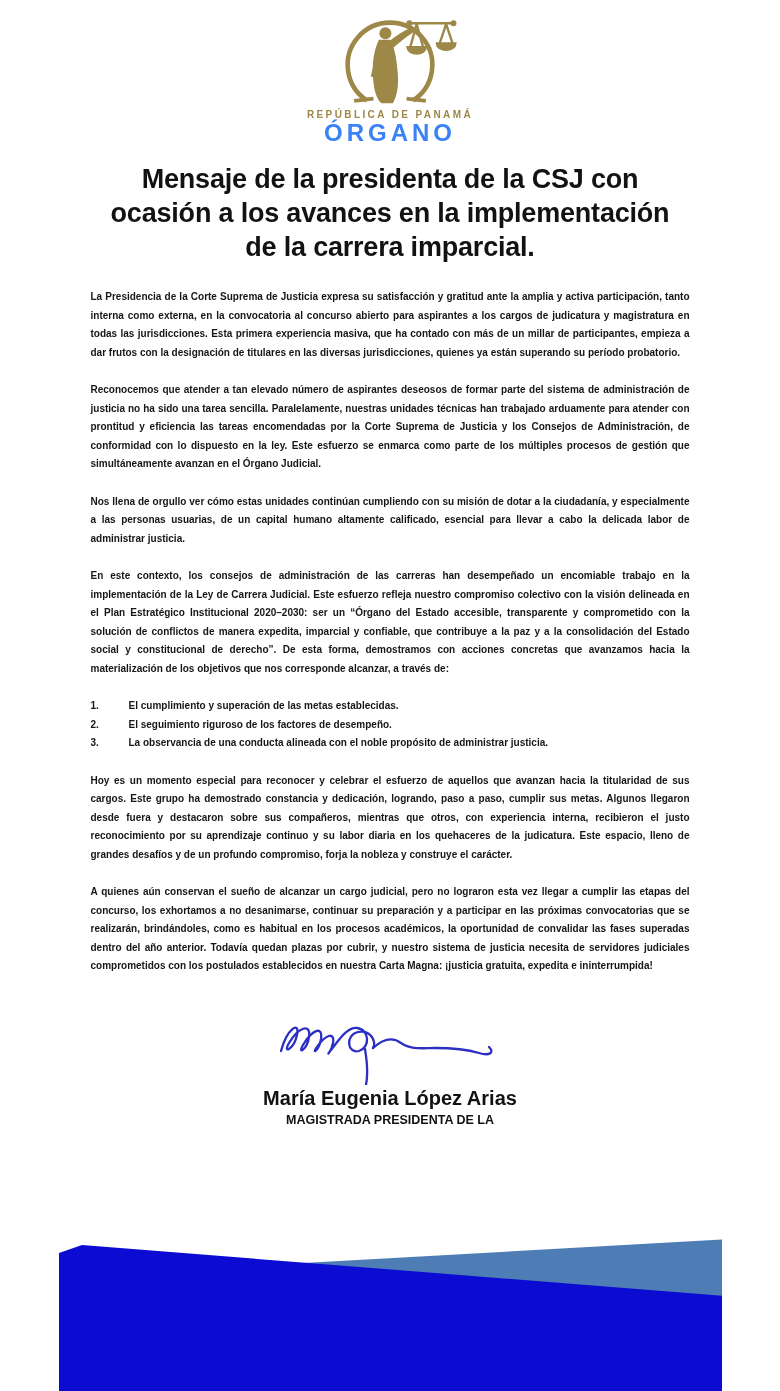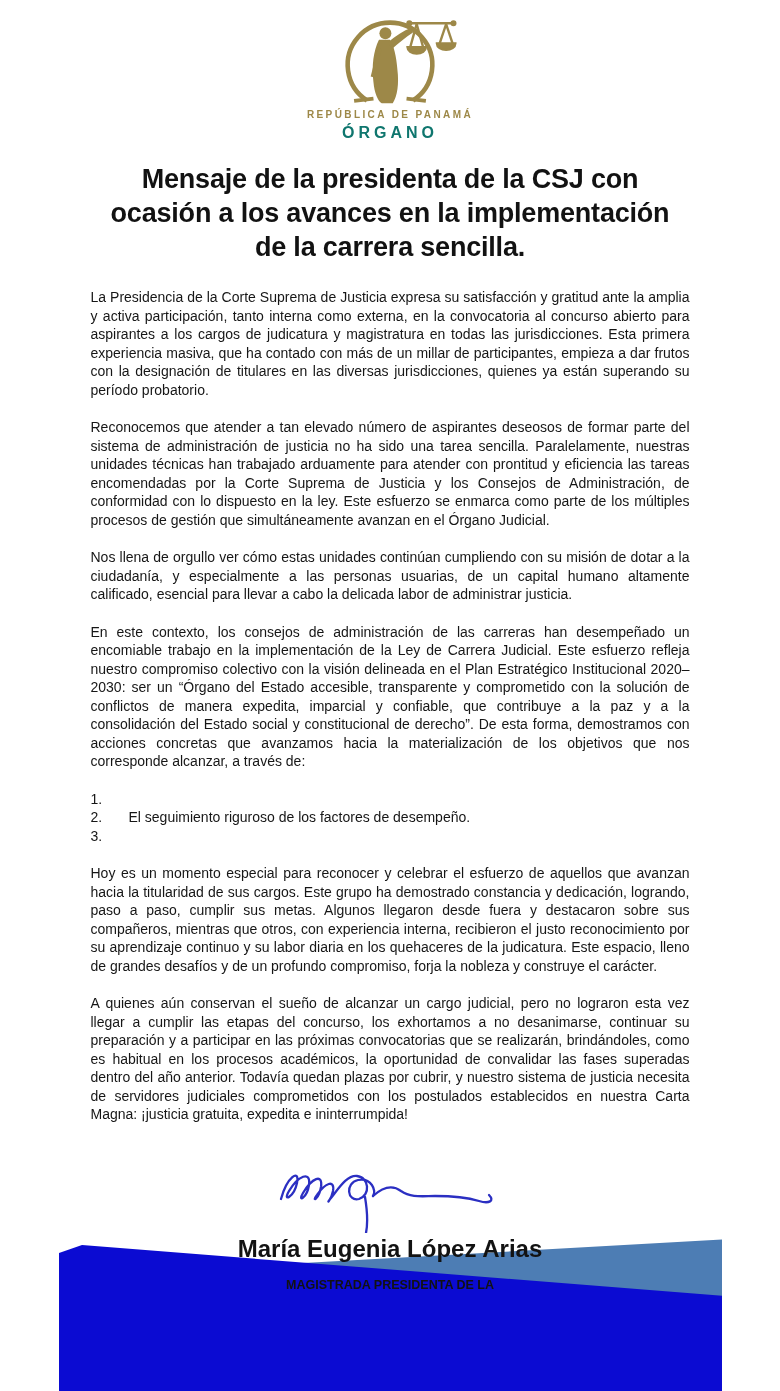"ÓRGANO" .logo-org { color: #0f766e -> #3b82f6; font-size: 16px -> 24px }
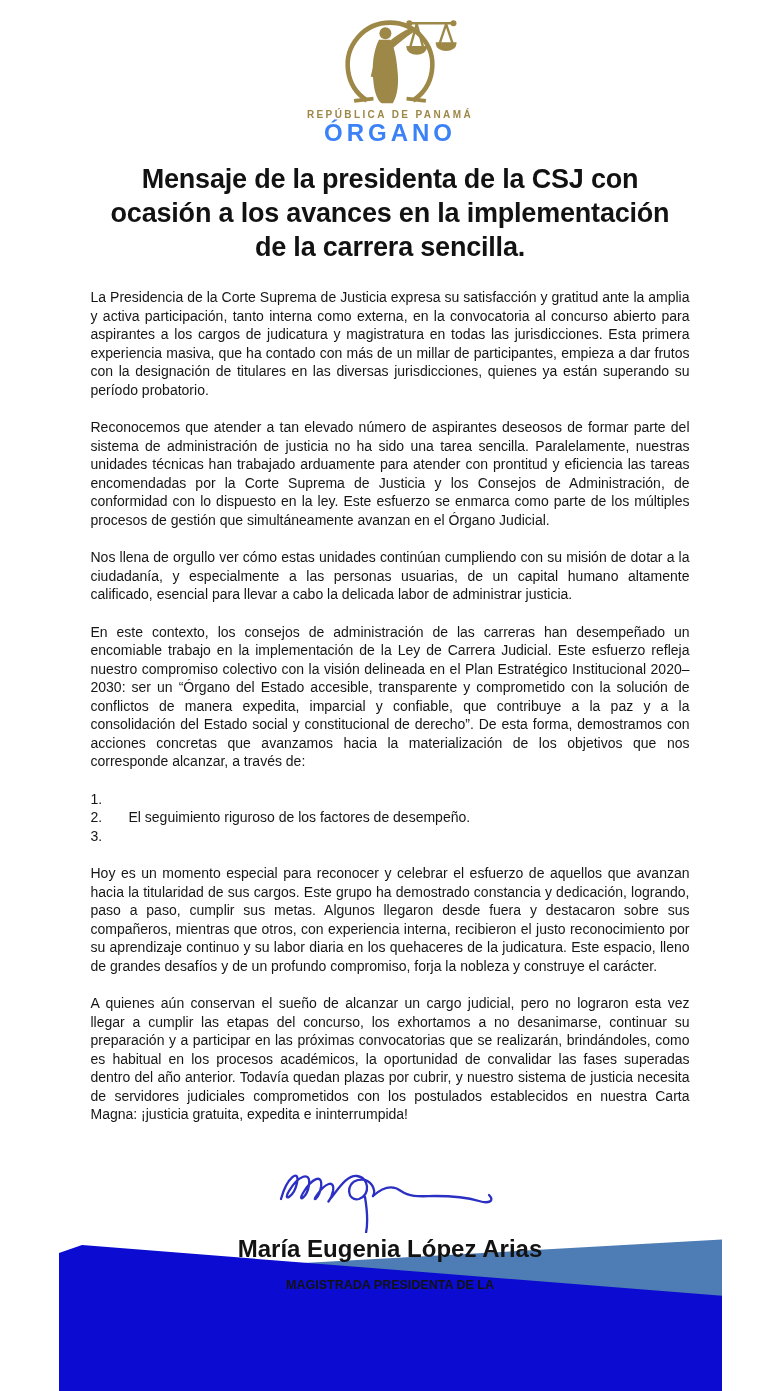"Mensaje de la presidenta de" h1.title { text: sencilla -> imparcial }
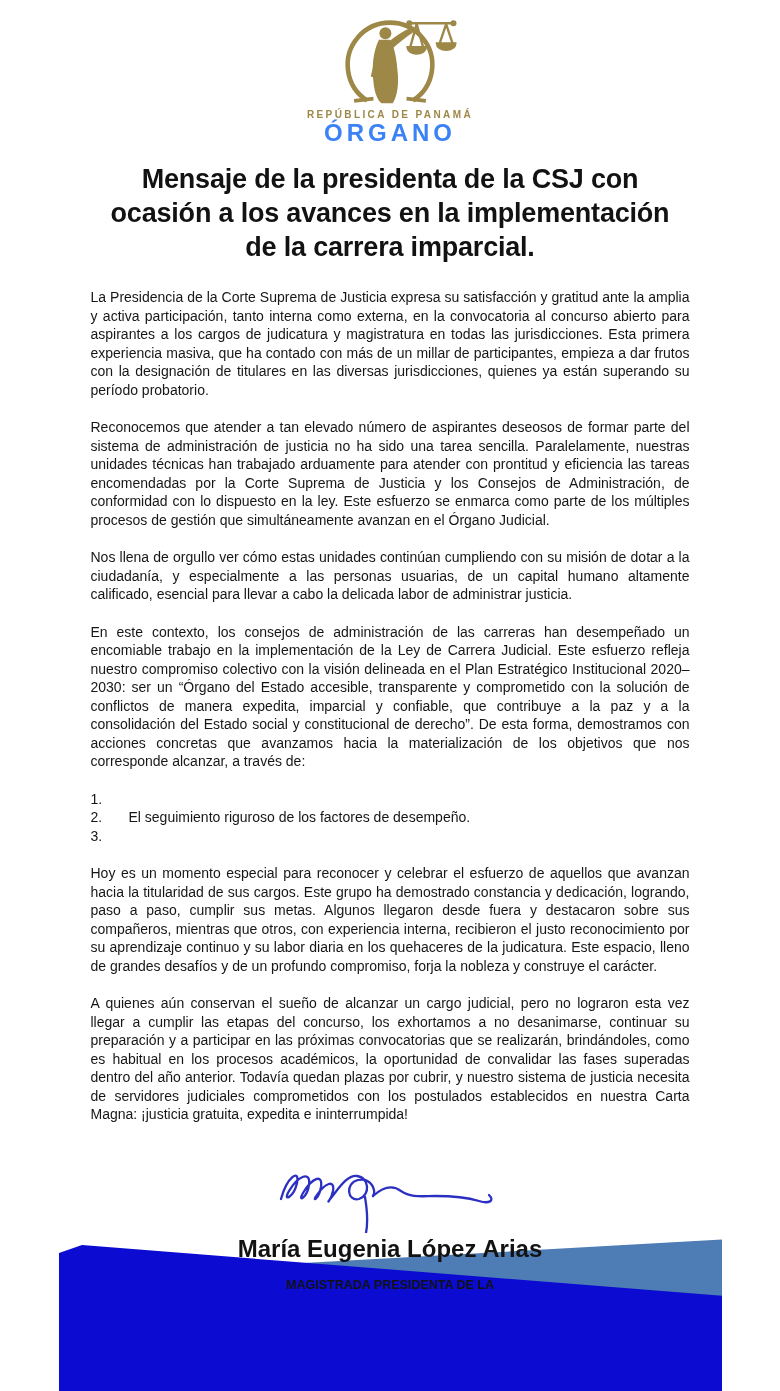"La Presidencia de la Corte" .letter-body { font-size: 14px -> 10px; font-weight: none -> bold }
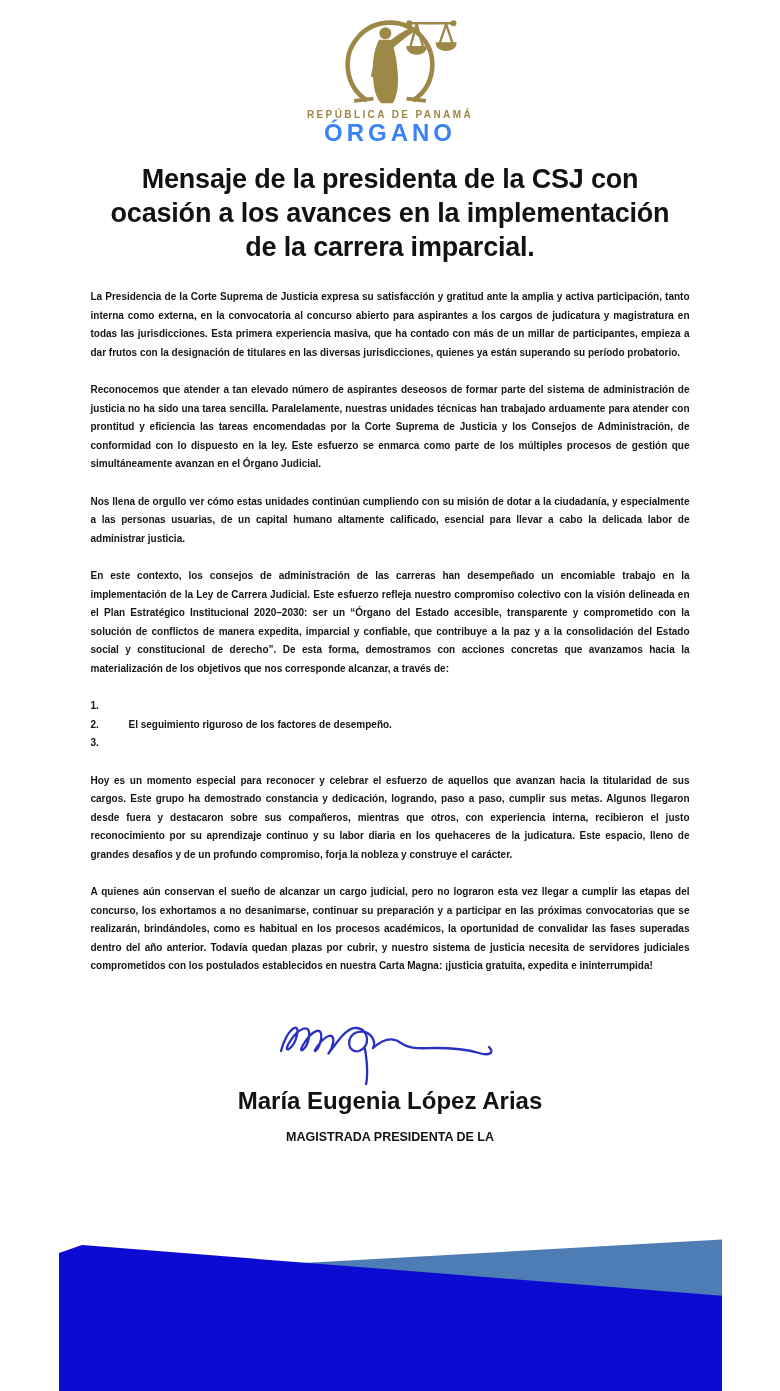"El cumplimiento y superación de" span { html: none -> <span>El cumplimiento y superación de las metas establecidas.</span> }
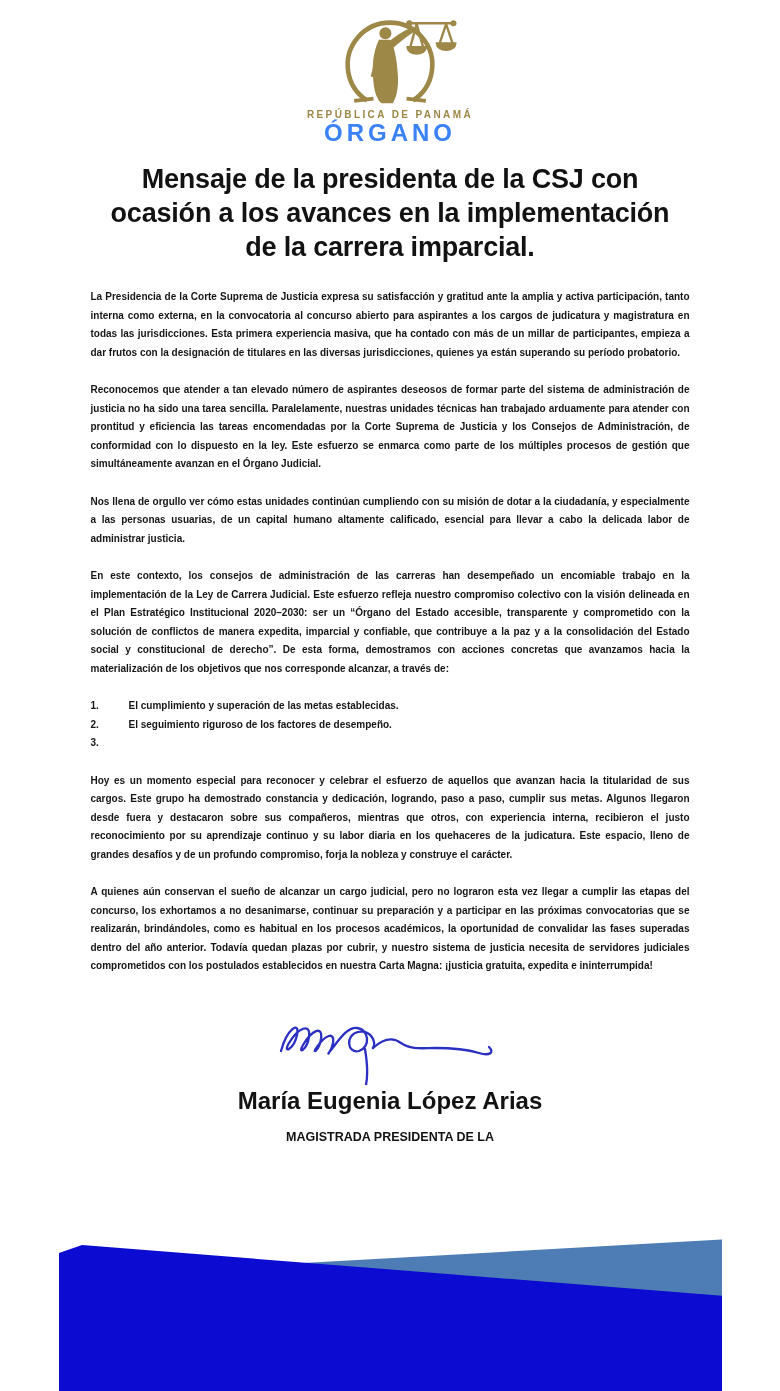"La observancia de una conducta" span { html: none -> <span>La observancia de una conducta alineada con el noble propósito de administrar justicia.</span> }
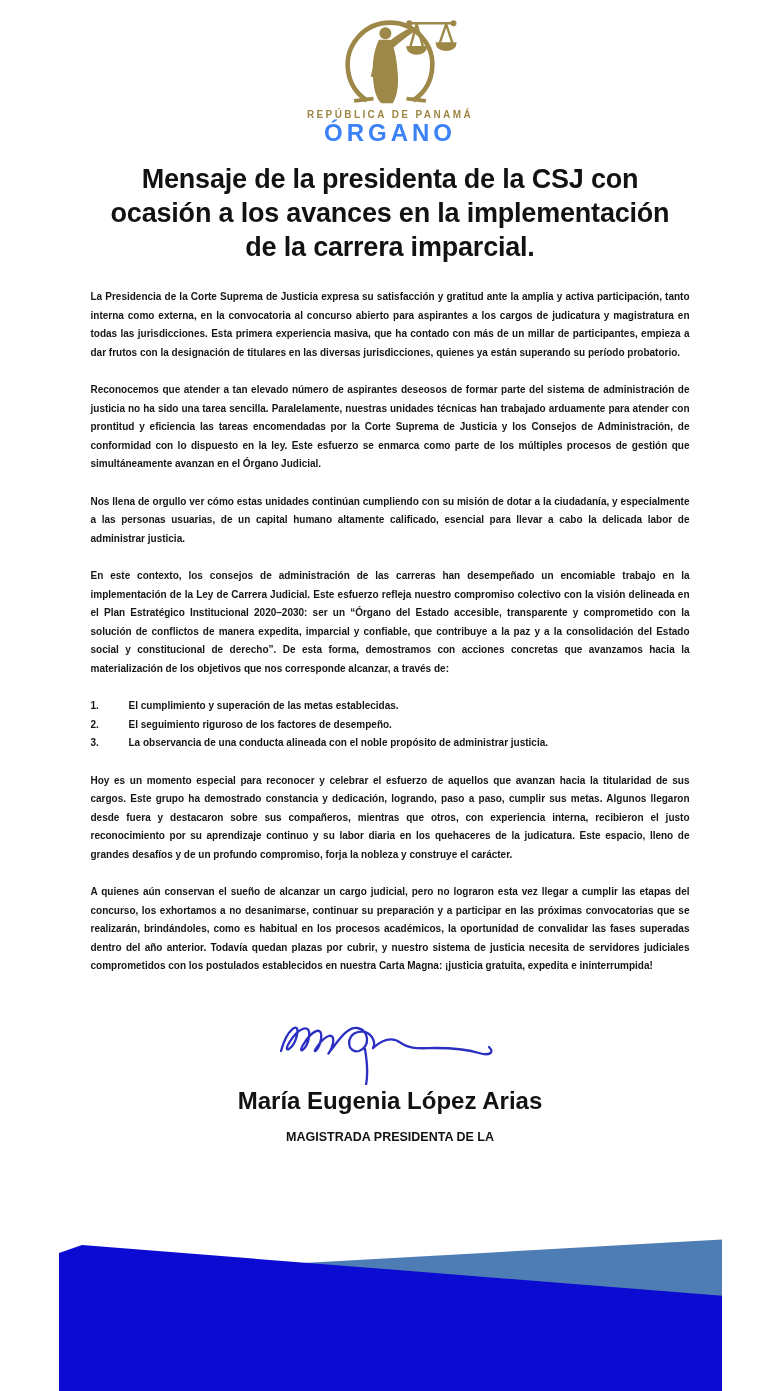"María Eugenia López Arias" .signatory-name { font-size: 24px -> 20px }
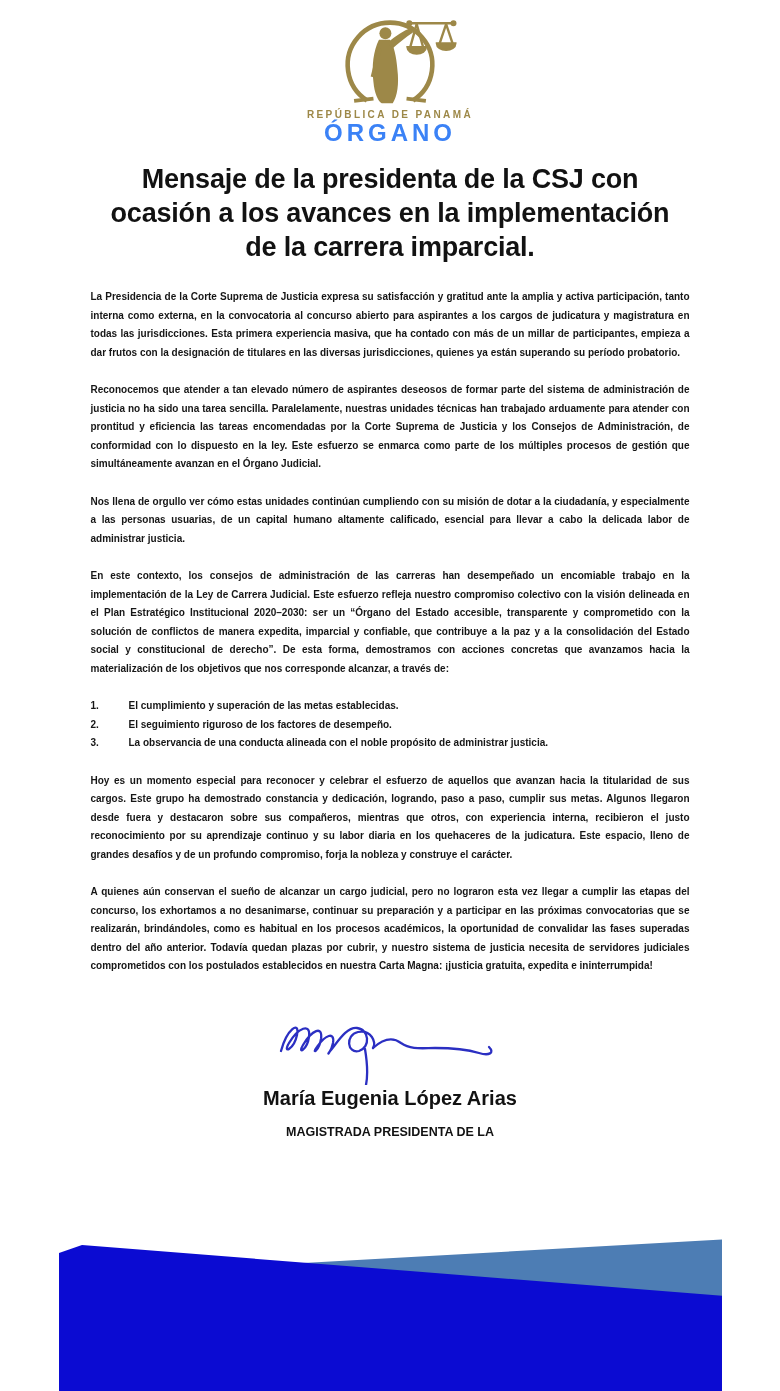"MAGISTRADA PRESIDENTA DE LA" .signatory-title { margin-top: 15px -> 3px }
